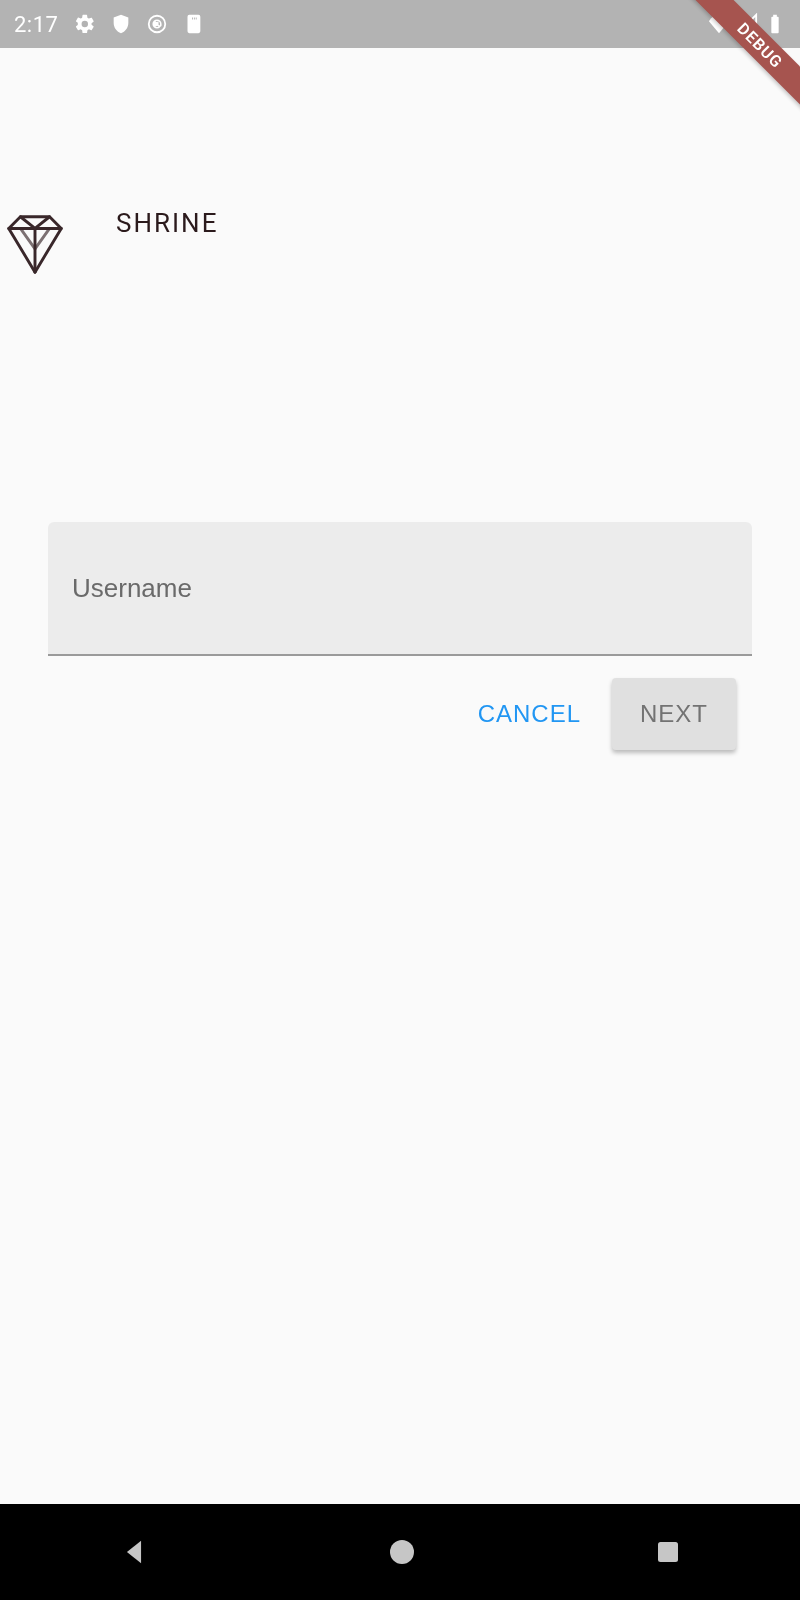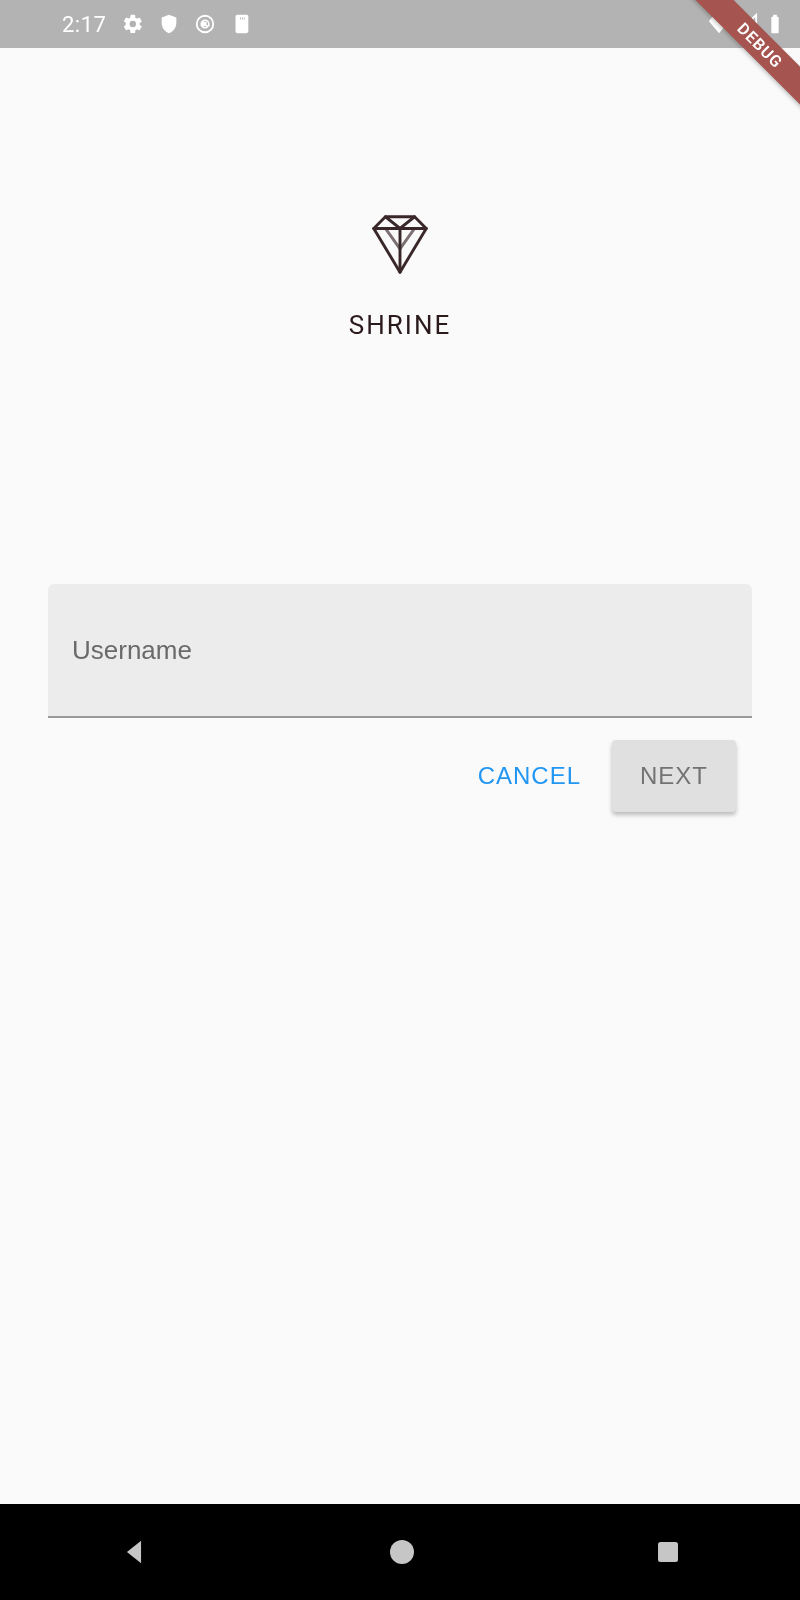"2:17" .status-time { margin-left: 48px -> none }
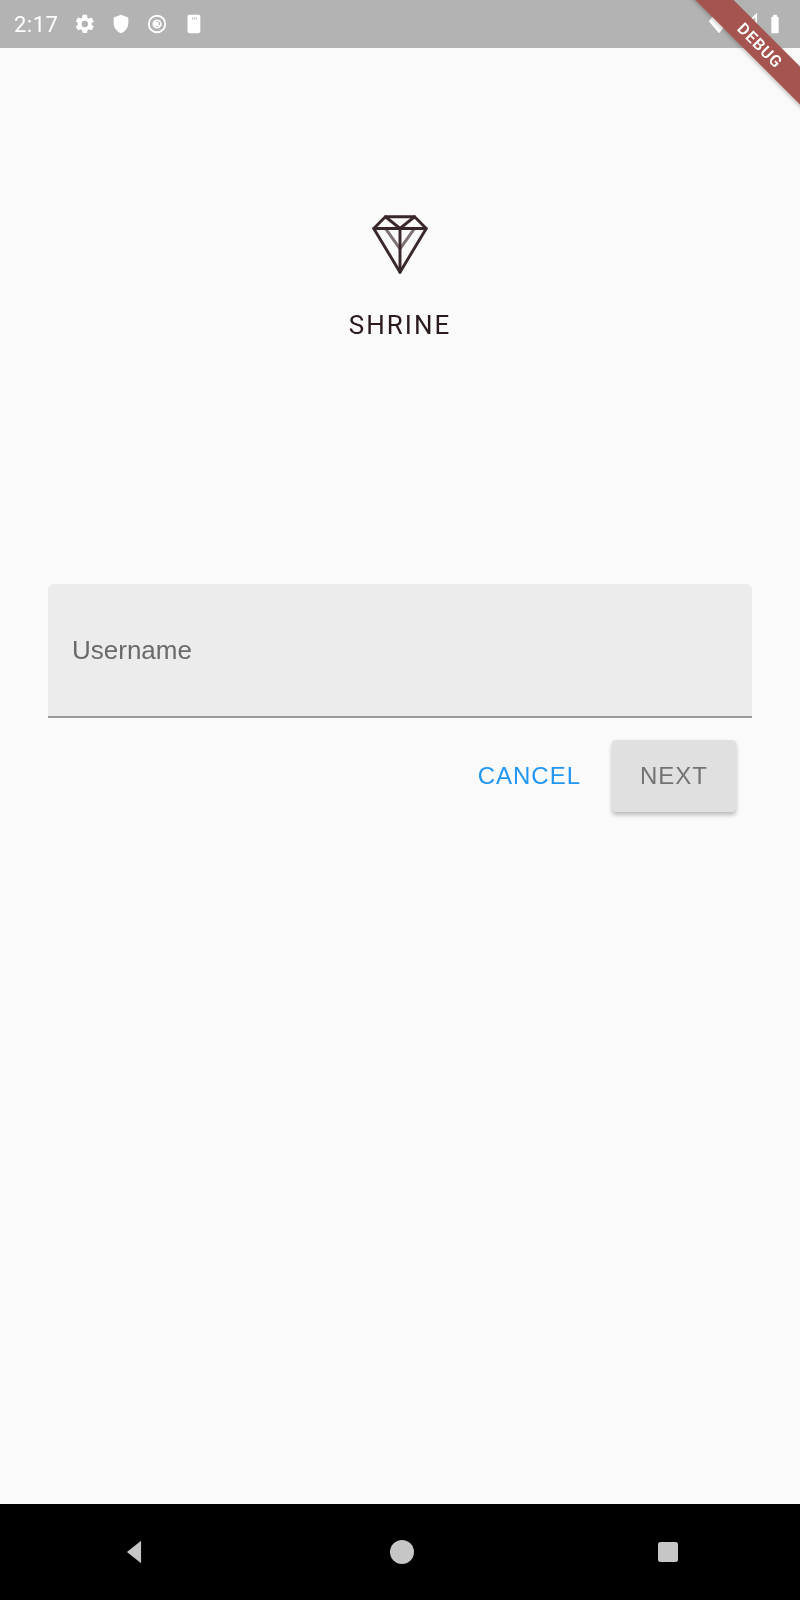"SHRINE" .logo-wrap { align-items: center -> none; flex-direction: column -> none; gap: 32px -> 46px }
